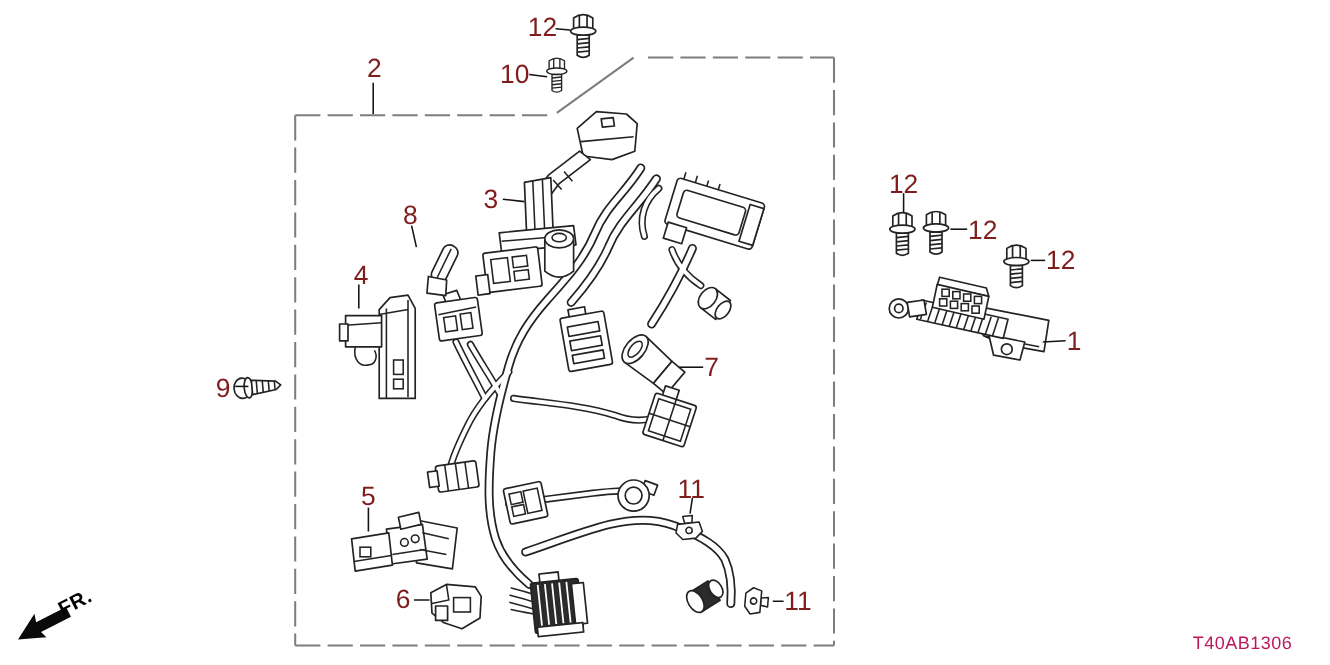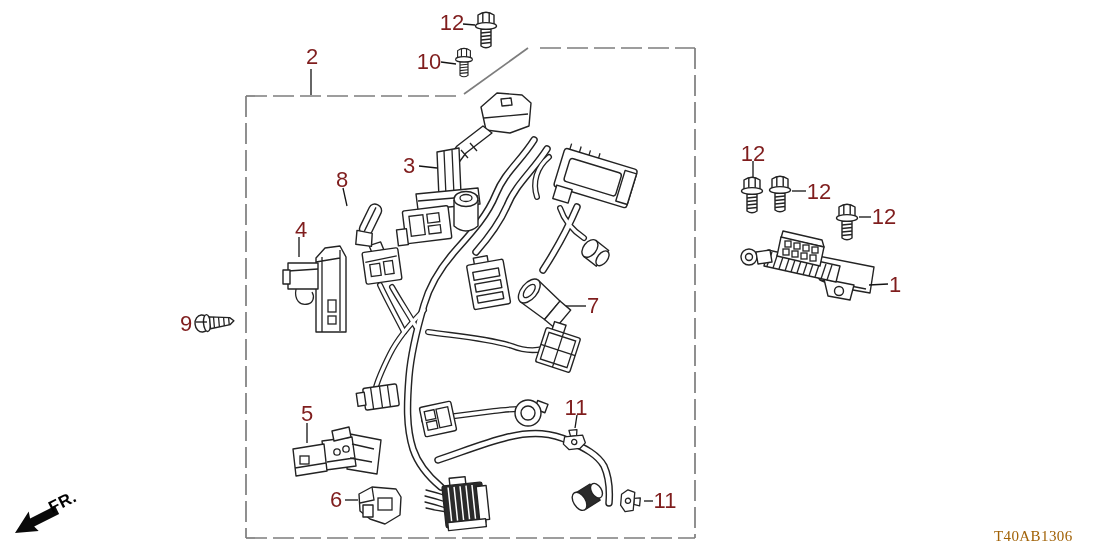"T40AB1306" .code { color: #a16207 -> #be185d; font-family: Liberation Serif, serif -> none }
